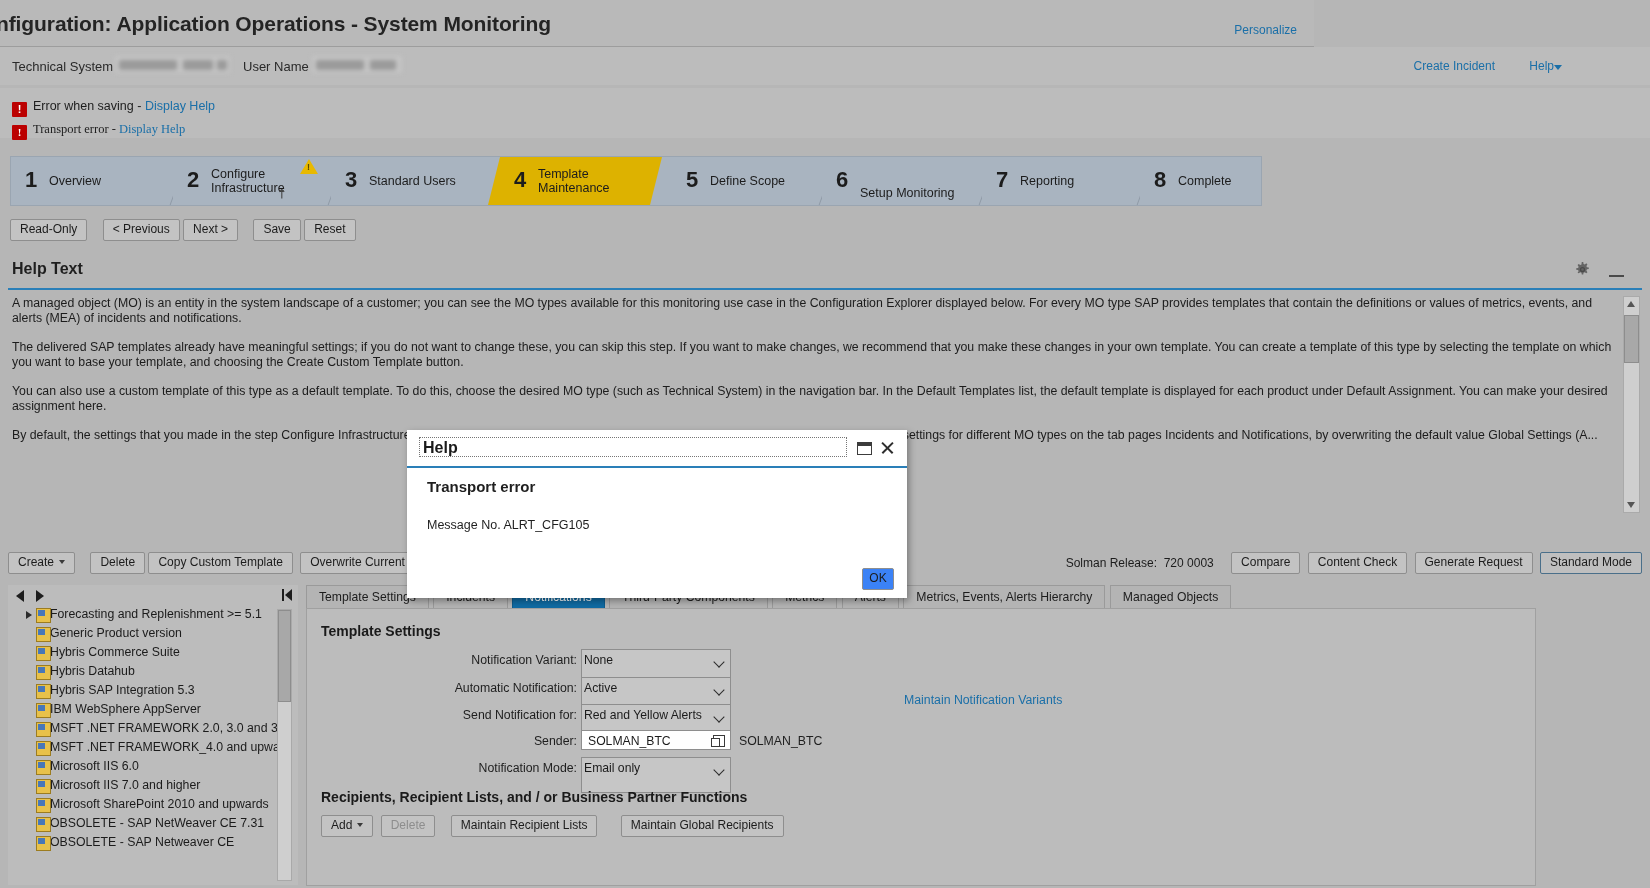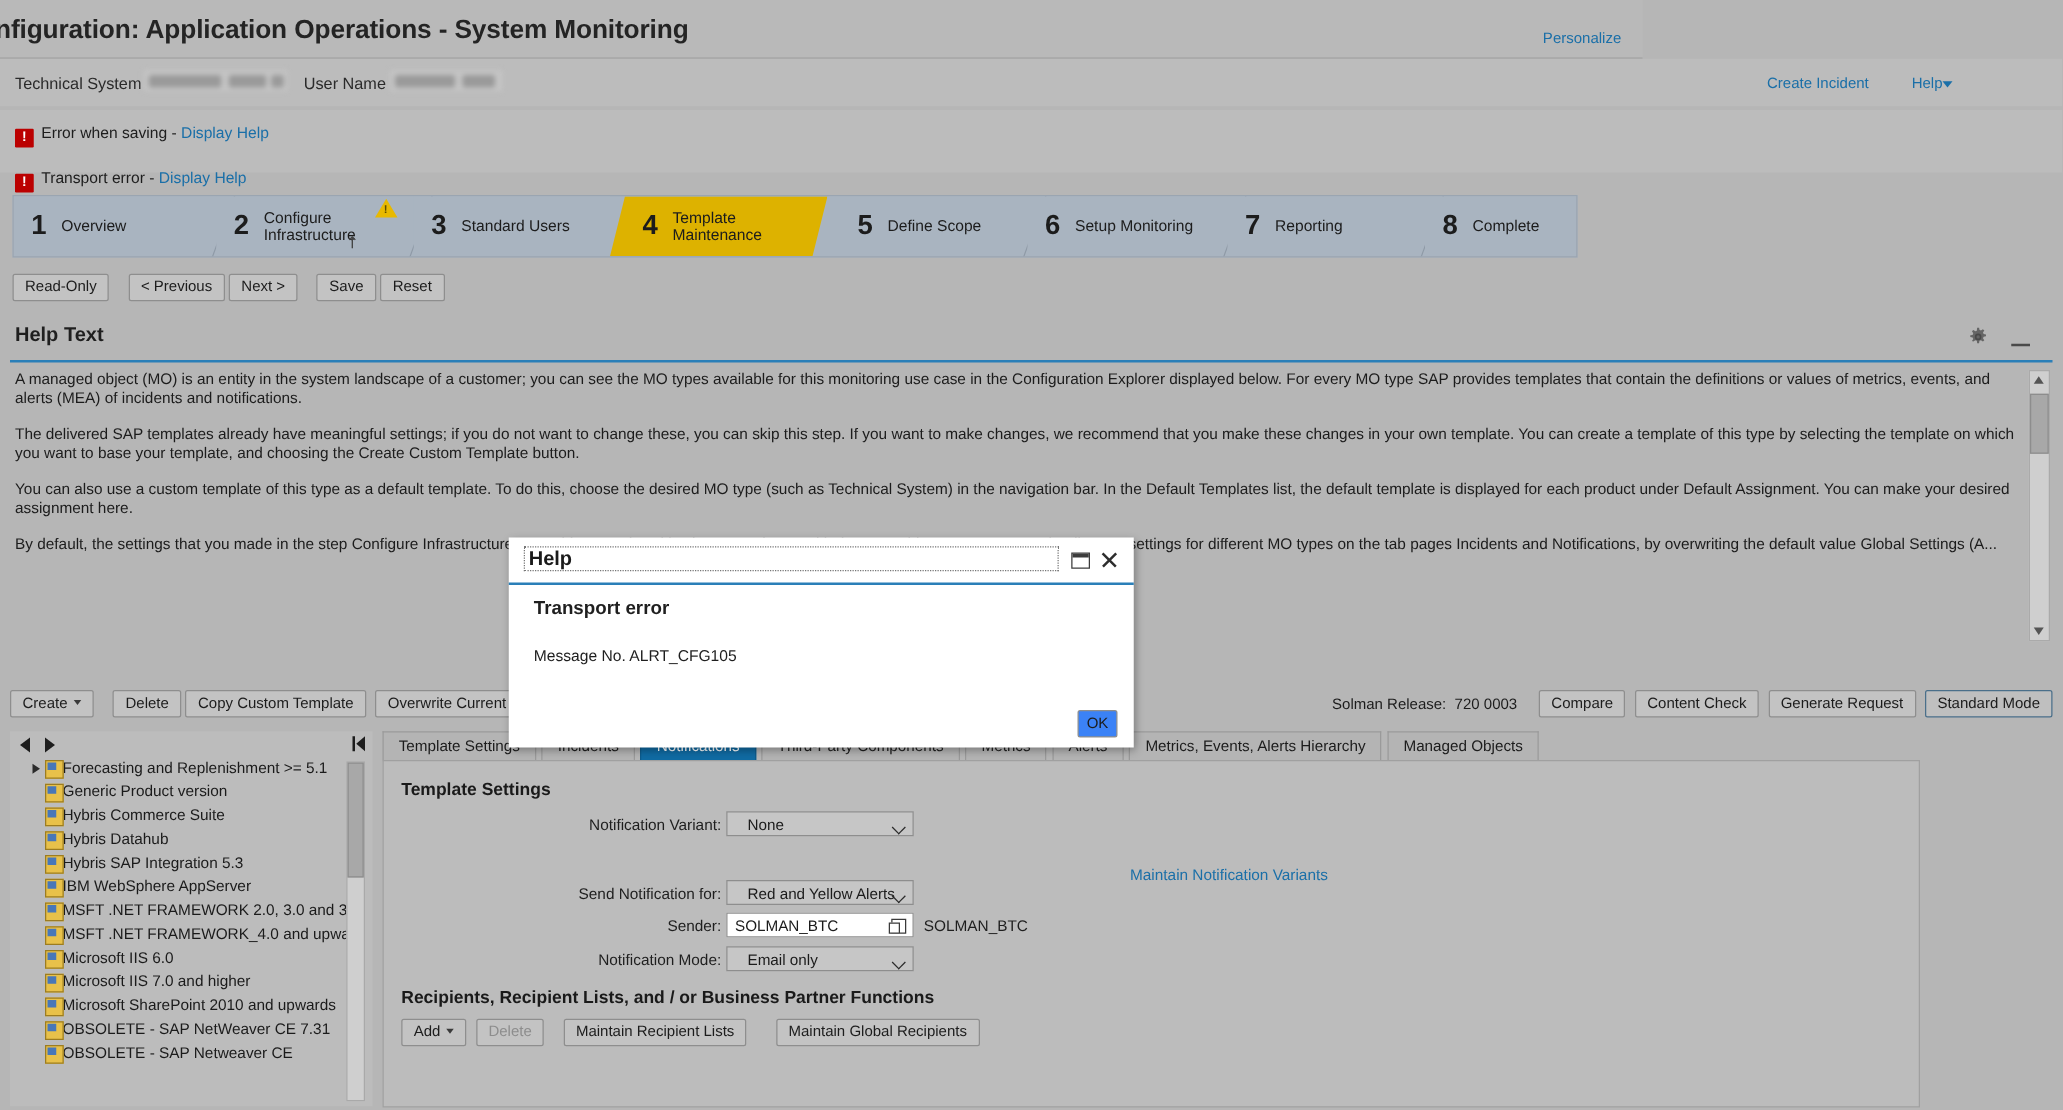"! Transport error - Display" div.msgrow { font-family: none -> Liberation Serif, serif; top: 47px -> 34px }
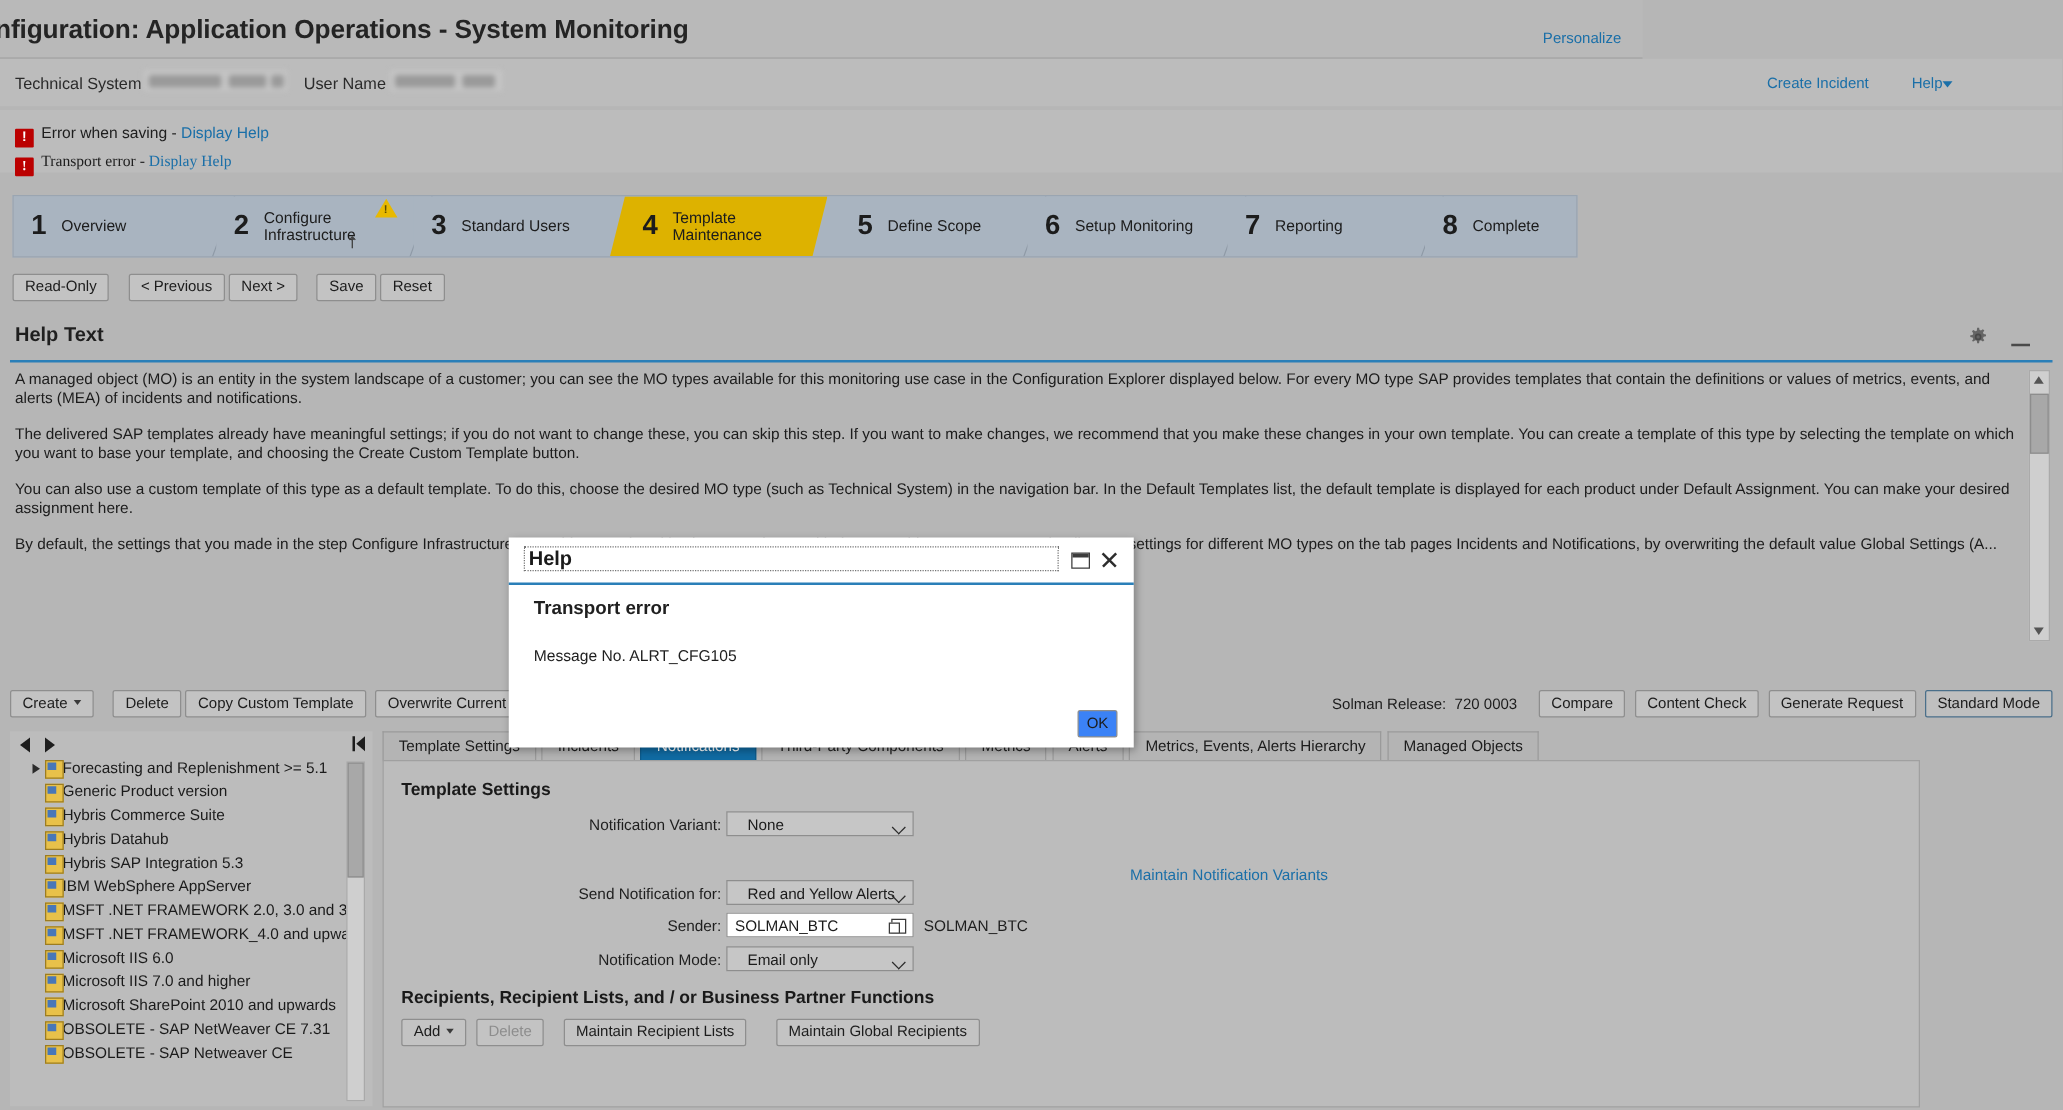"Setup Monitoring" div.txt { margin-top: none -> 12px }
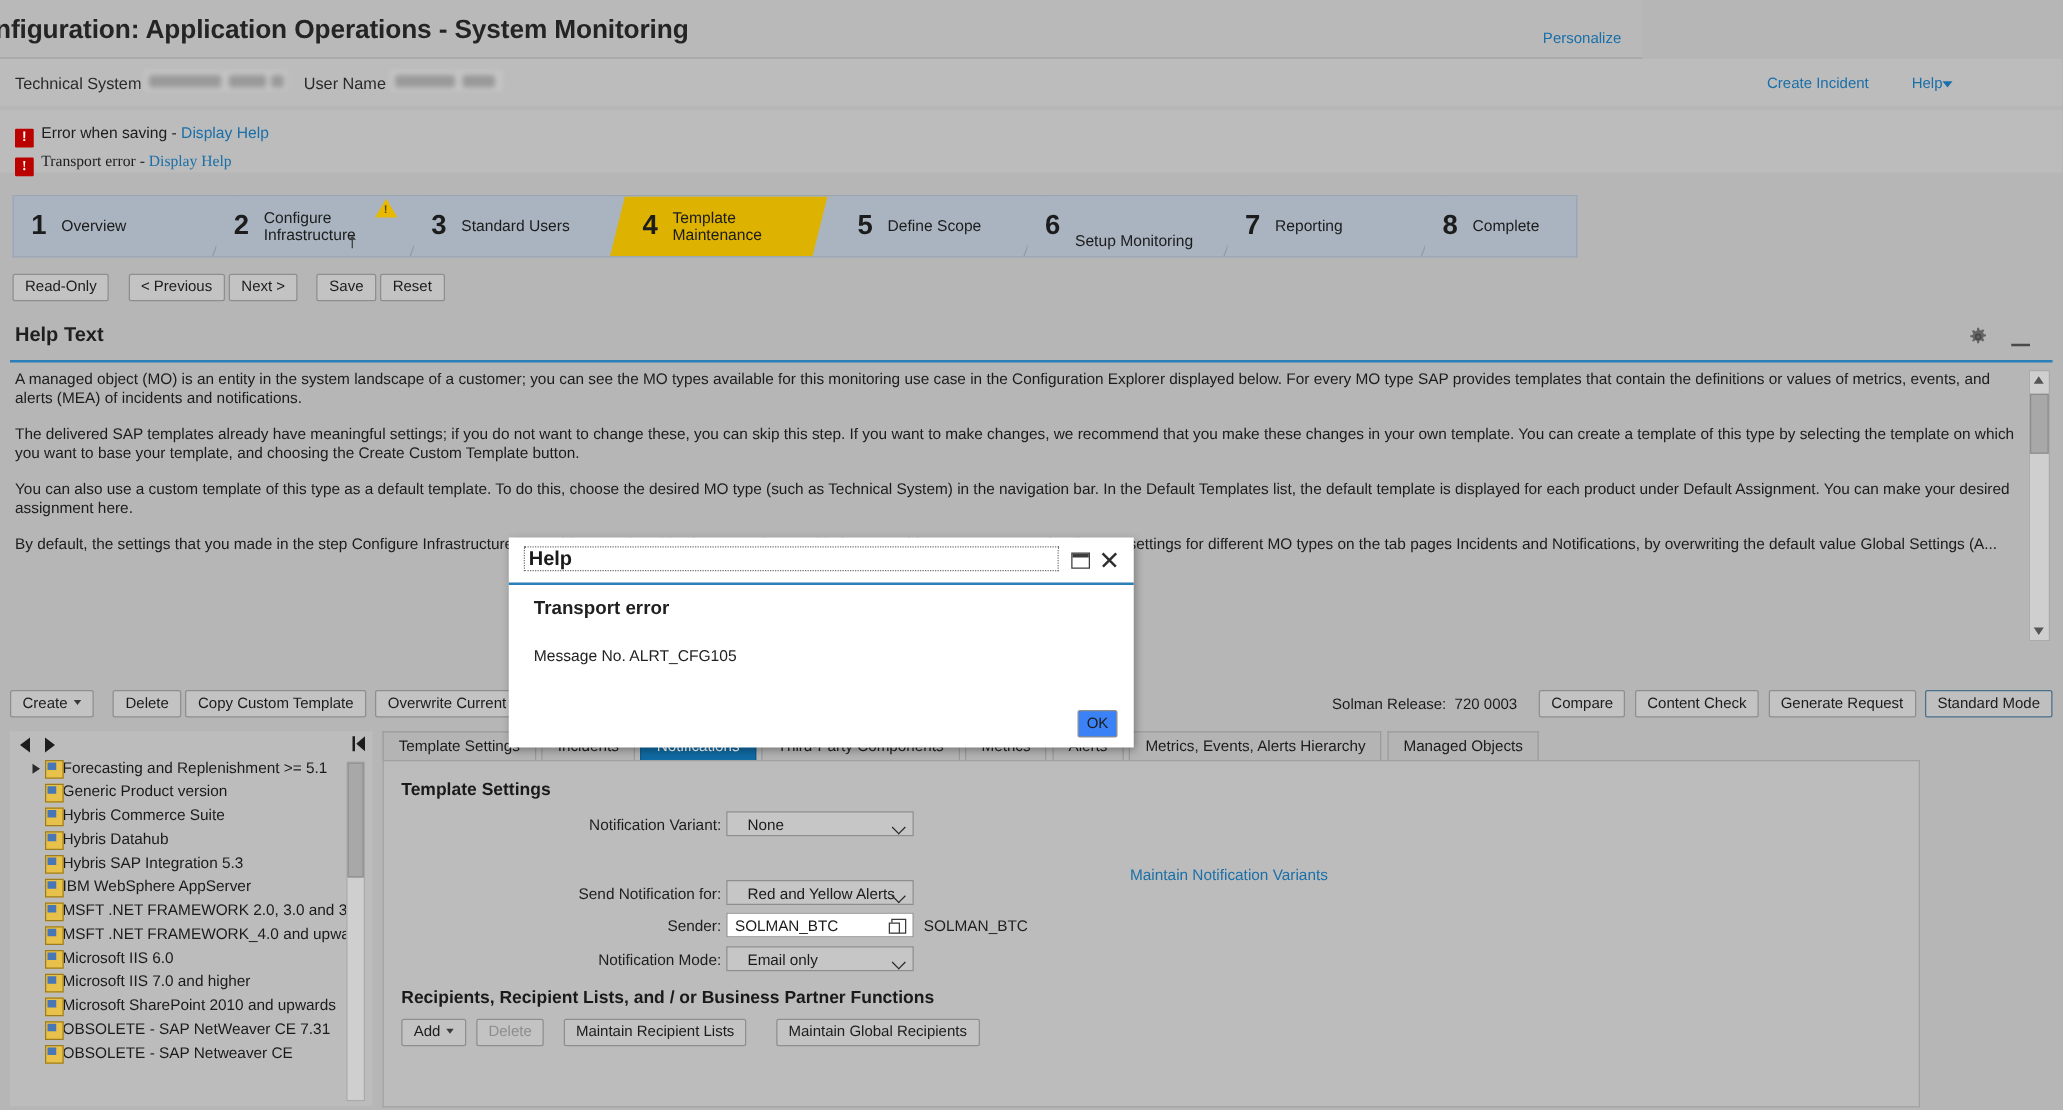"None" .selectbox { height: 20px -> 36px; padding-left: 16px -> 2px }
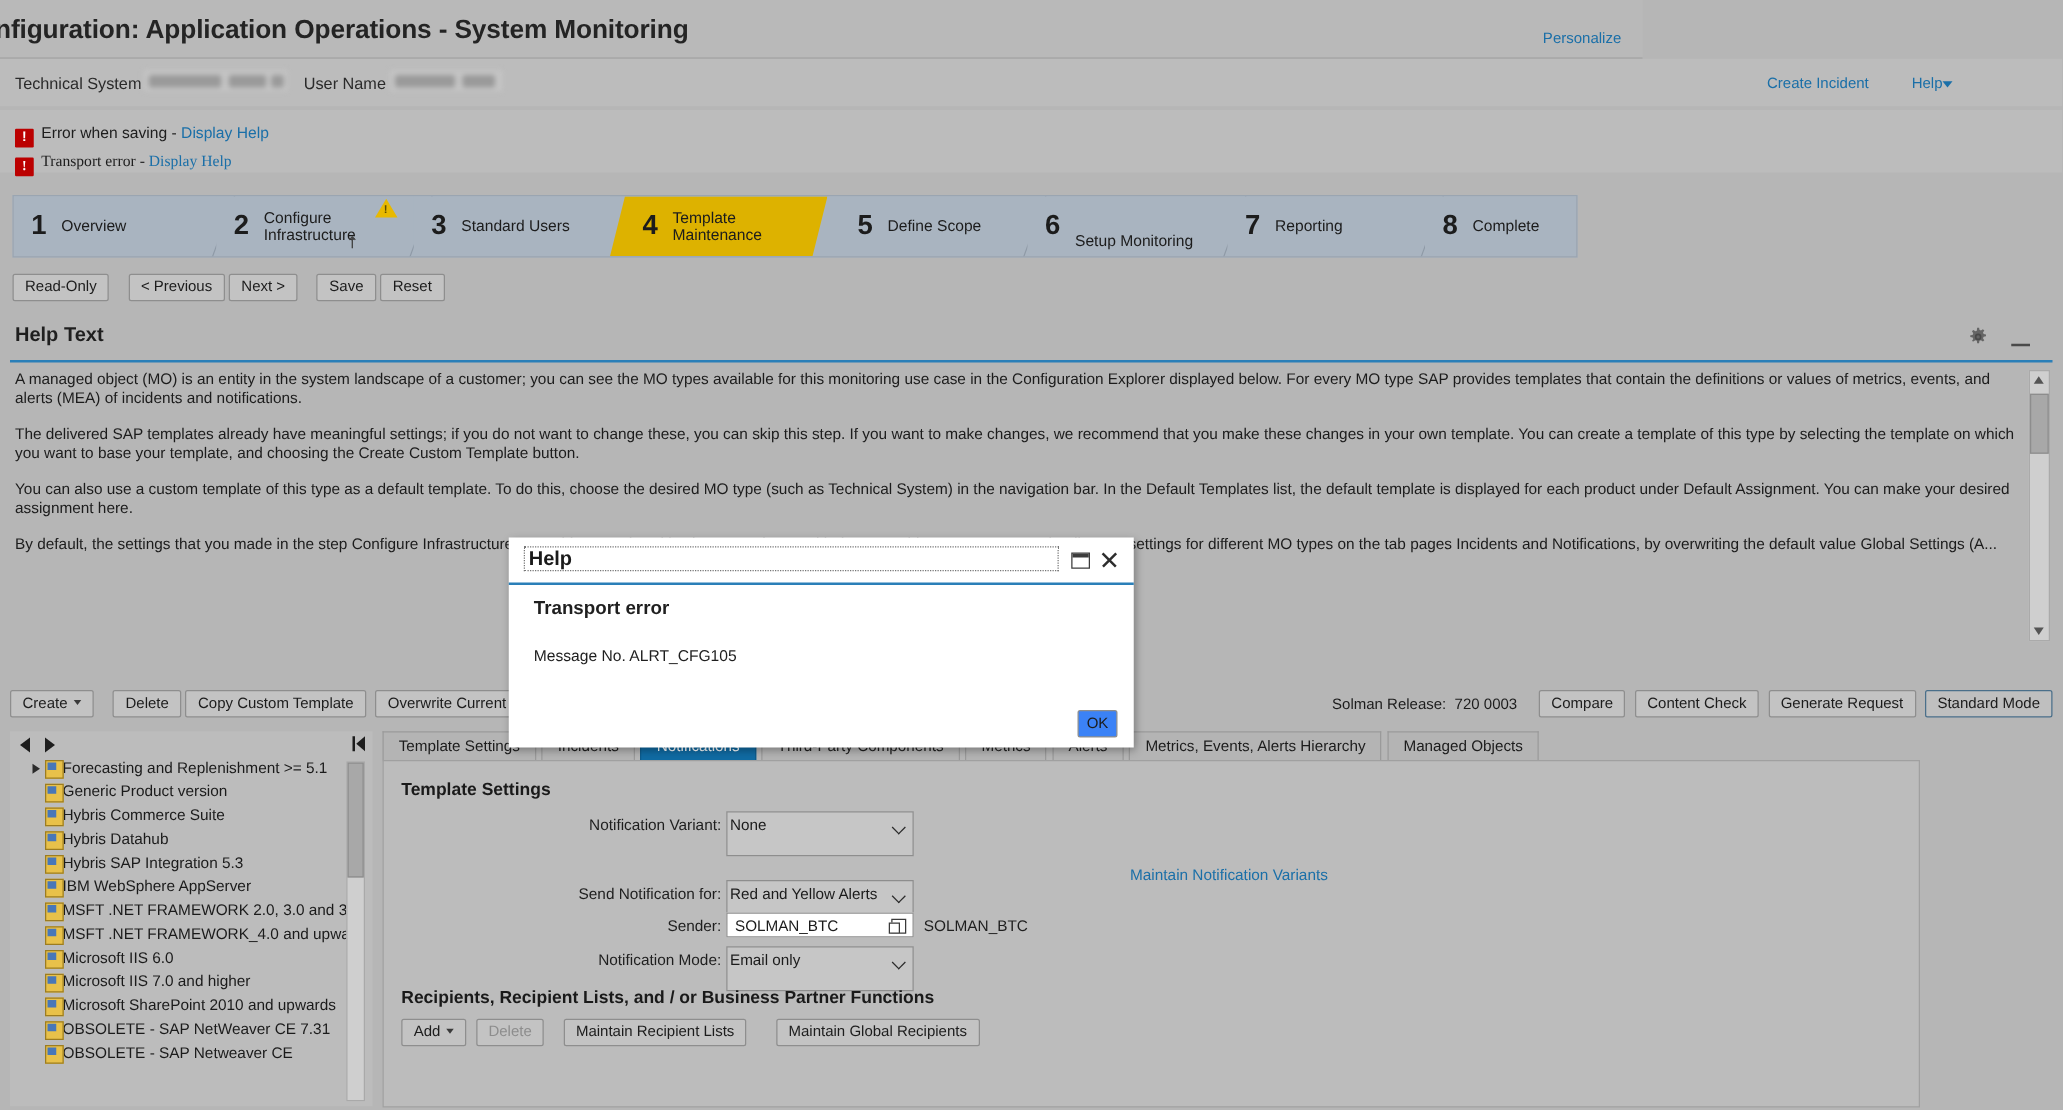"Automatic Notification:" div.frow { html: none -> <div> <span>Automatic Notification:</span> <div><span>Active</span><span></span></div> </div> }
